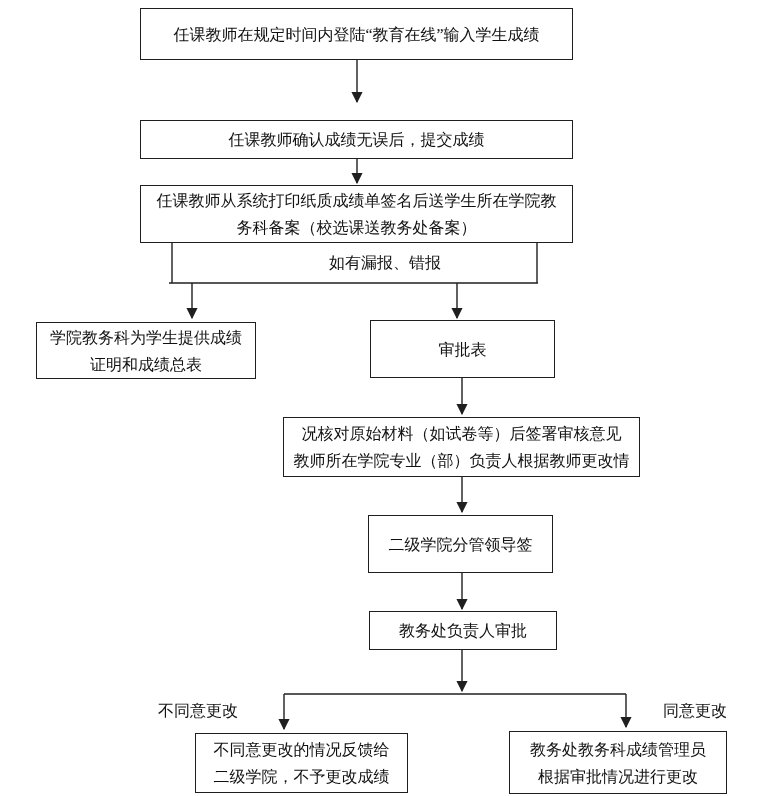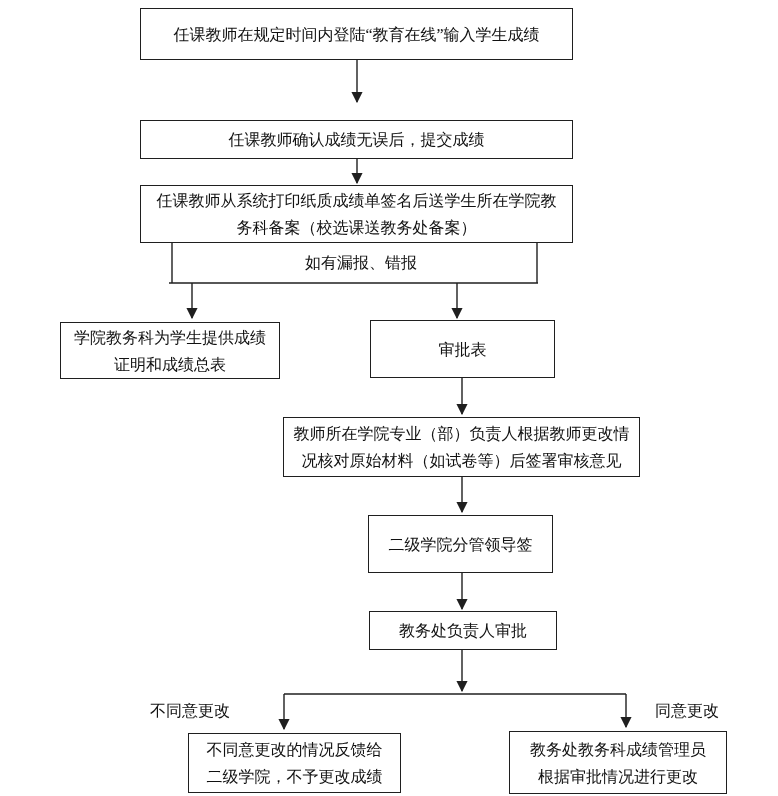"如有漏报、错报" .edge-label { text-align: none -> center }
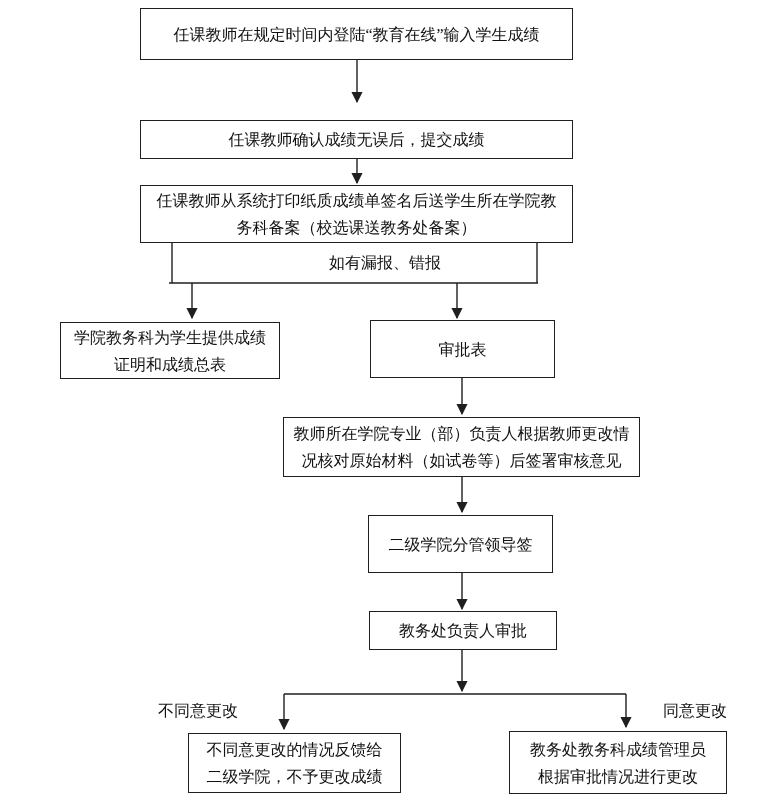"学院教务科为学生提供成绩" div.node { left: 60px -> 36px }
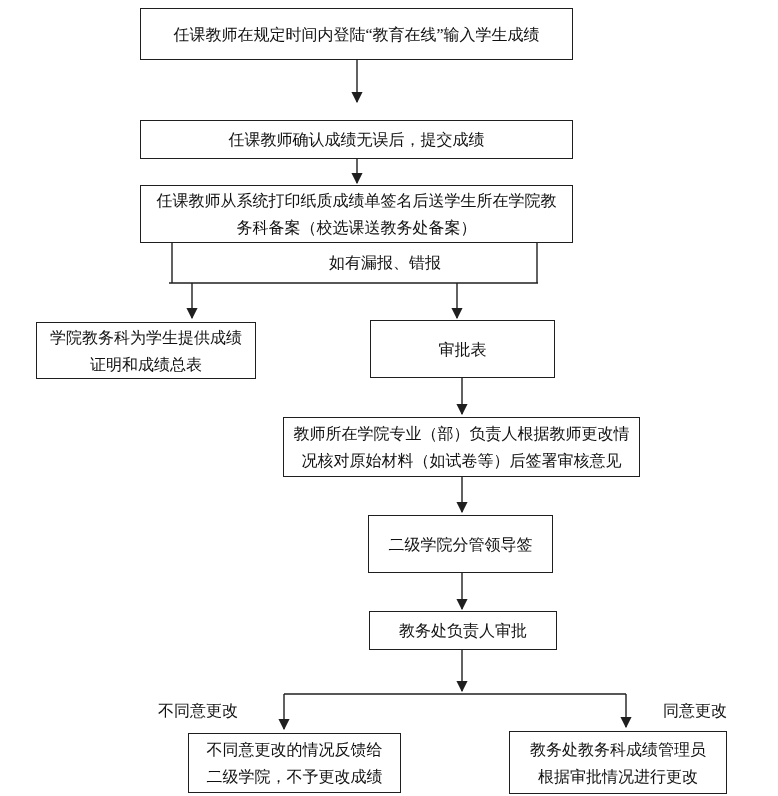"教师所在学院专业（部）负责人根据教师更改情" div.tline { order: before "况核对原始材料（如试卷等）后签署审核意见" -> after "况核对原始材料（如试卷等）后签署审核意见" }
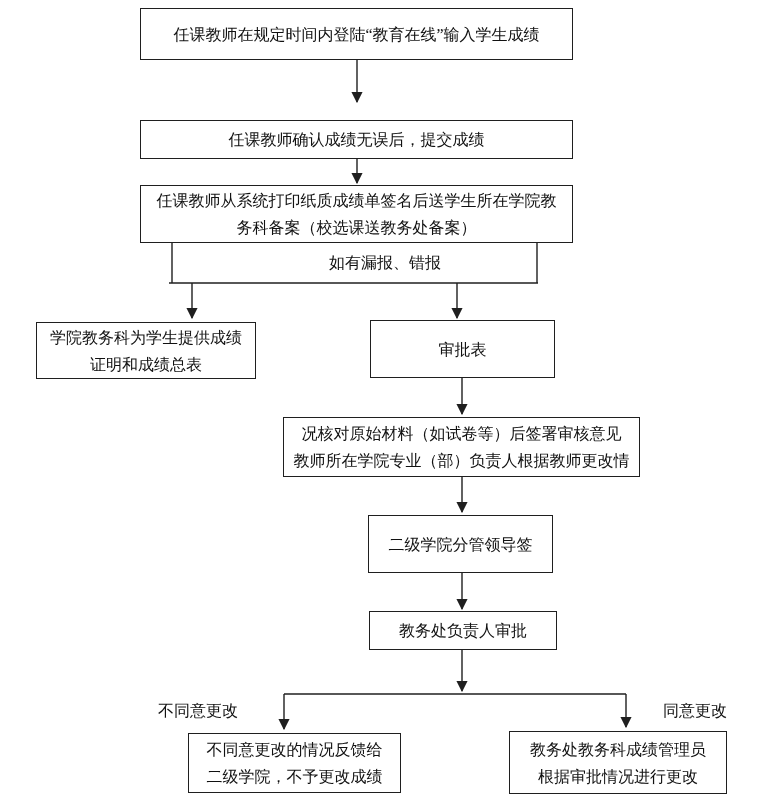"不同意更改的情况反馈给" div.node { left: 188px -> 195px }
